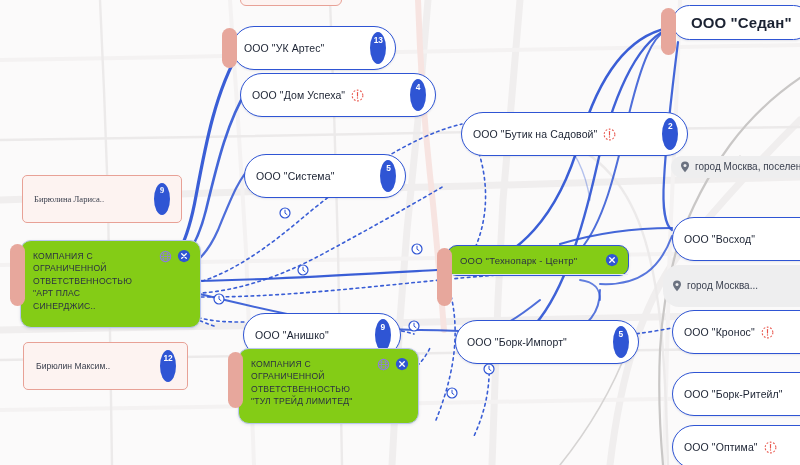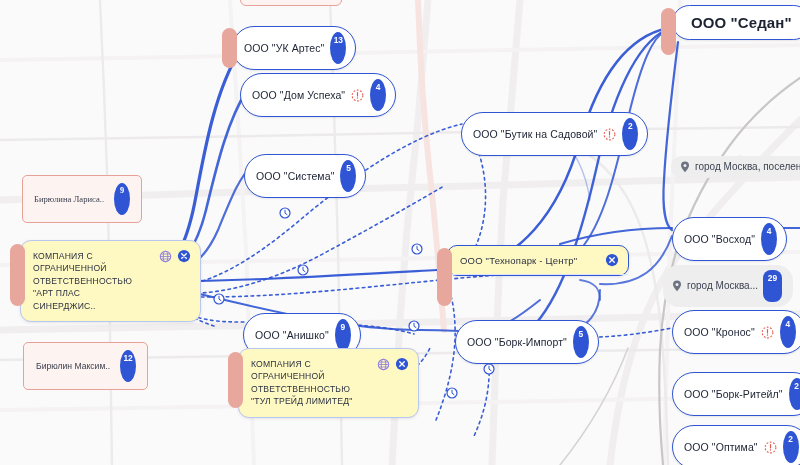"13" .badge { margin-left: none -> 40px }
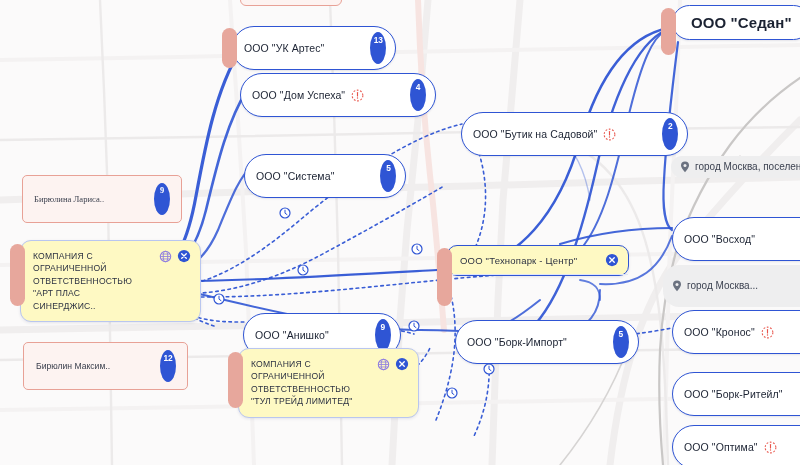"КОМПАНИЯ С" .card { background: #fef9c3 -> #84cc16; padding: 9px 34px 9px 12px -> 9px 34px 15px 12px }
